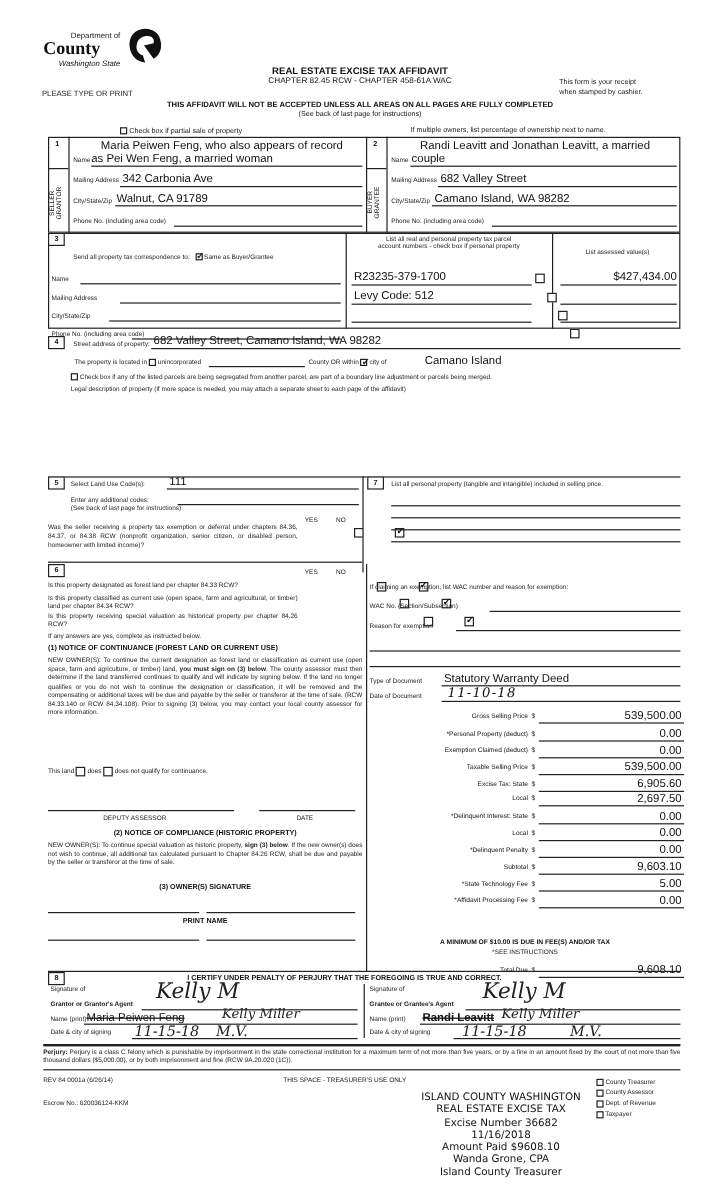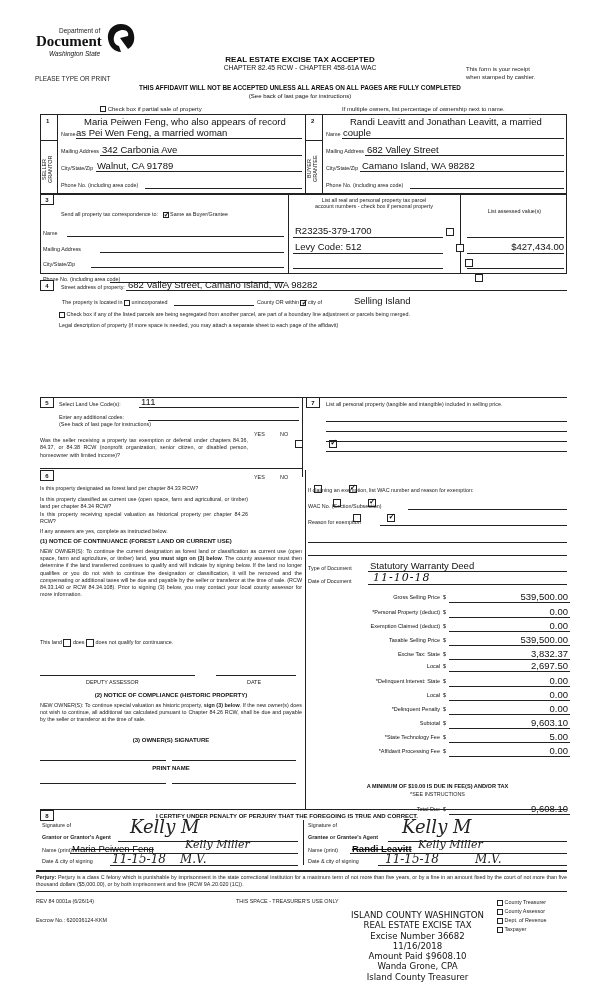"Document" div.abs { text: Document -> County }
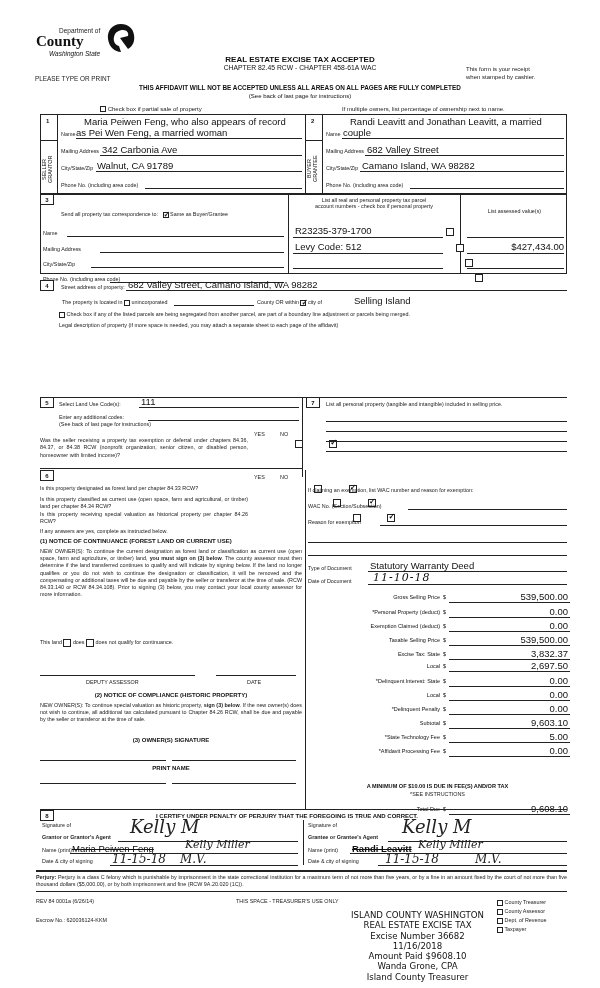"REAL ESTATE EXCISE TAX ACCEPTED" div.abs { text: ACCEPTED -> AFFIDAVIT }
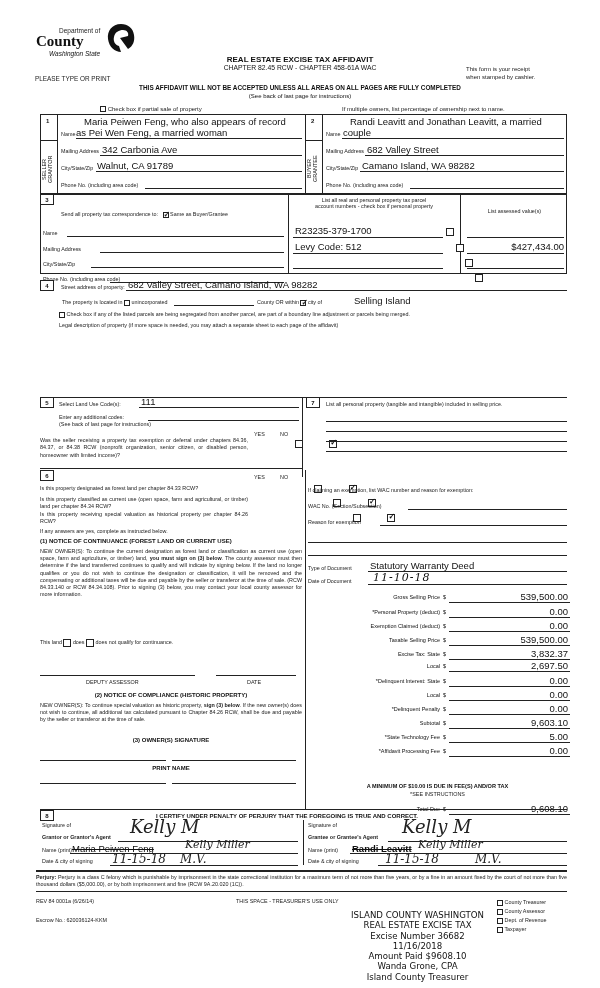"$427,434.00" div.abs { margin-top: 16px -> none }
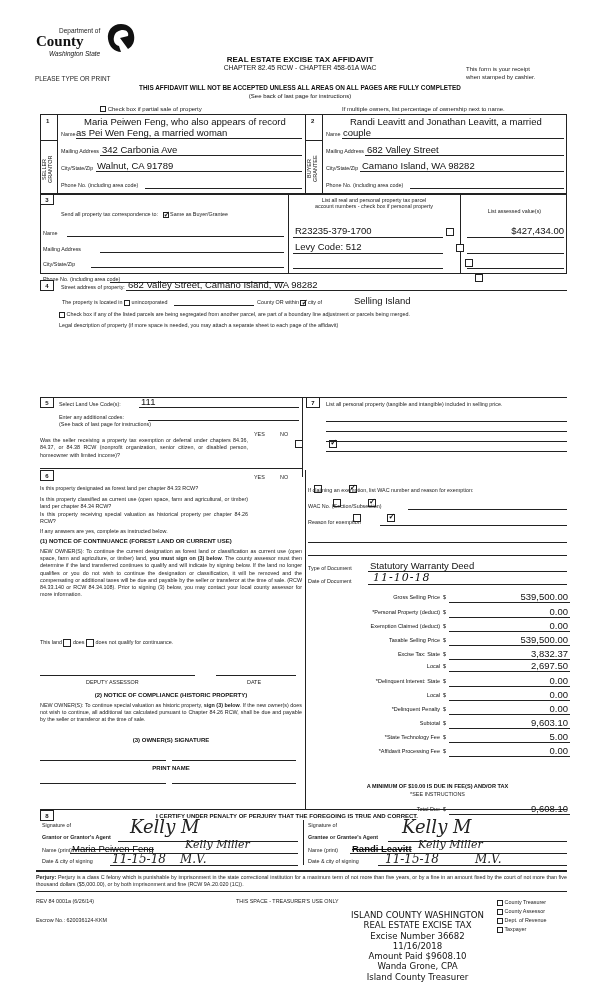"Selling Island" div.abs { text: Selling -> Camano }
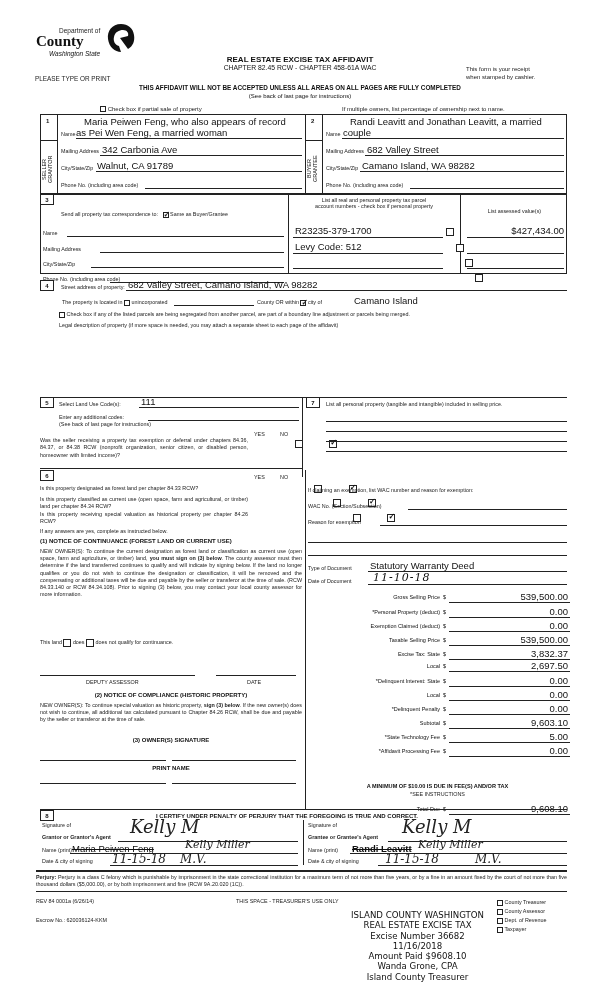"3,832.37" span.val { text: 3,832.37 -> 6,905.60 }
